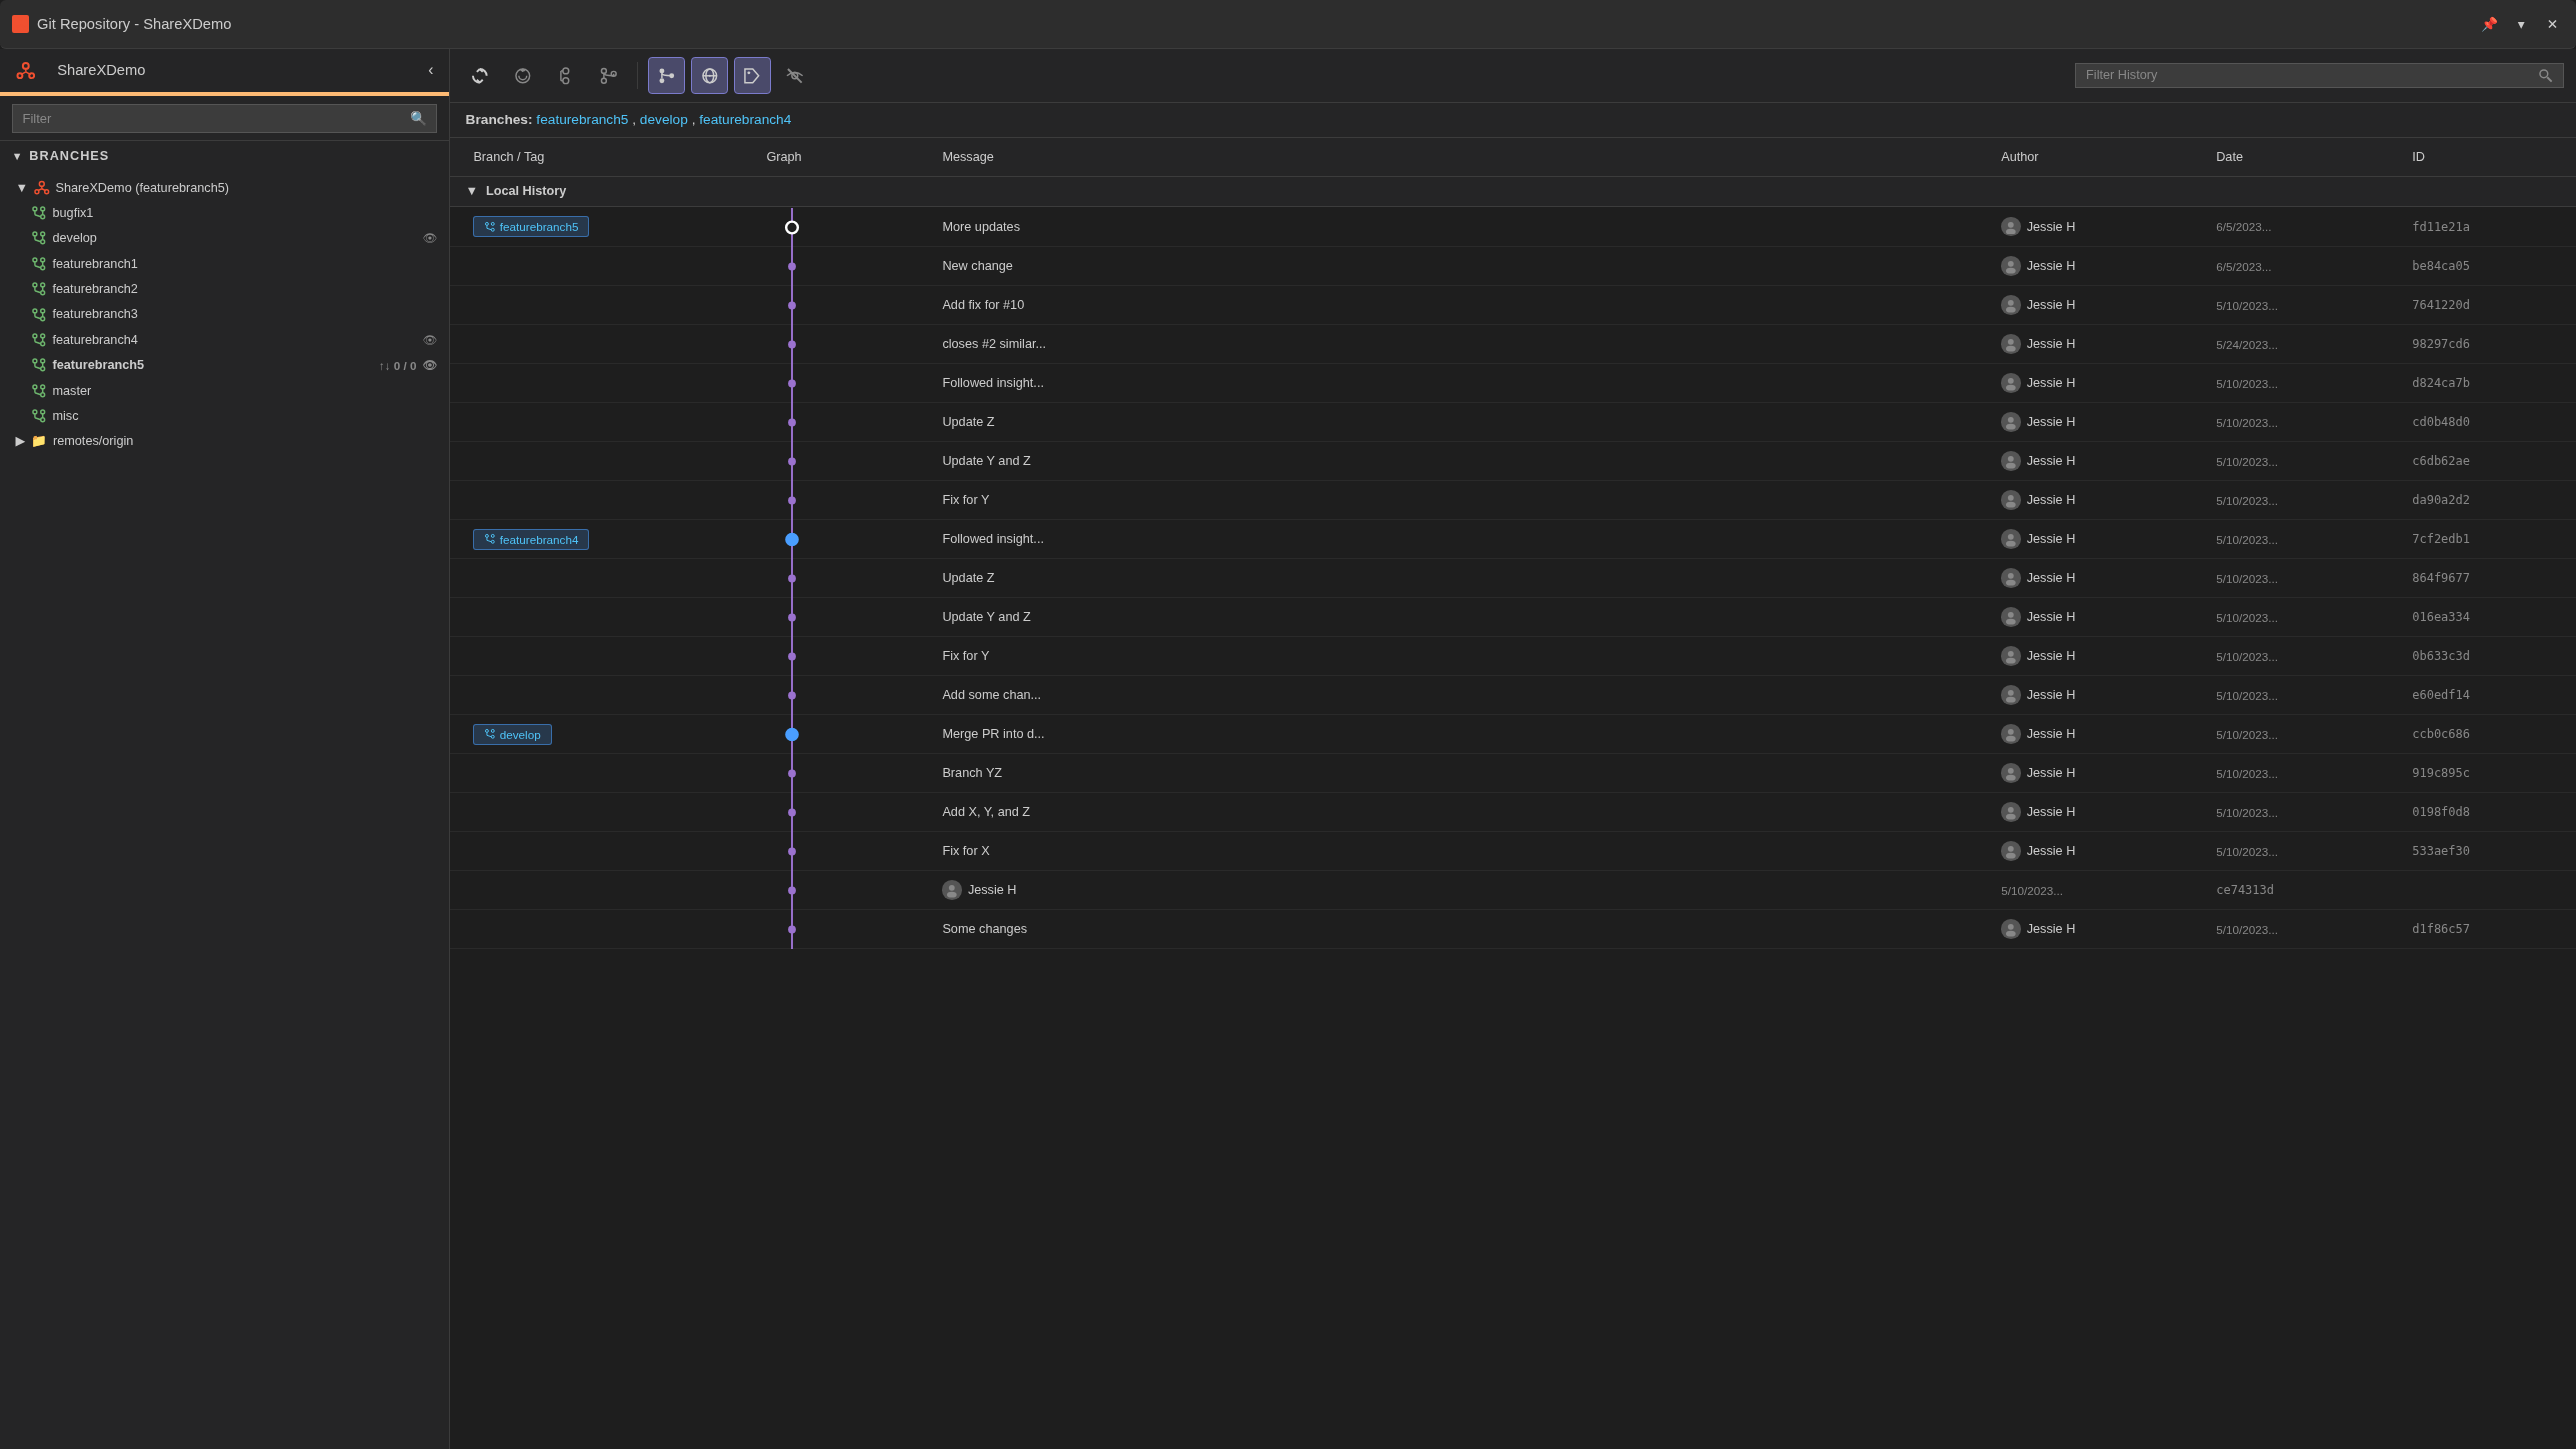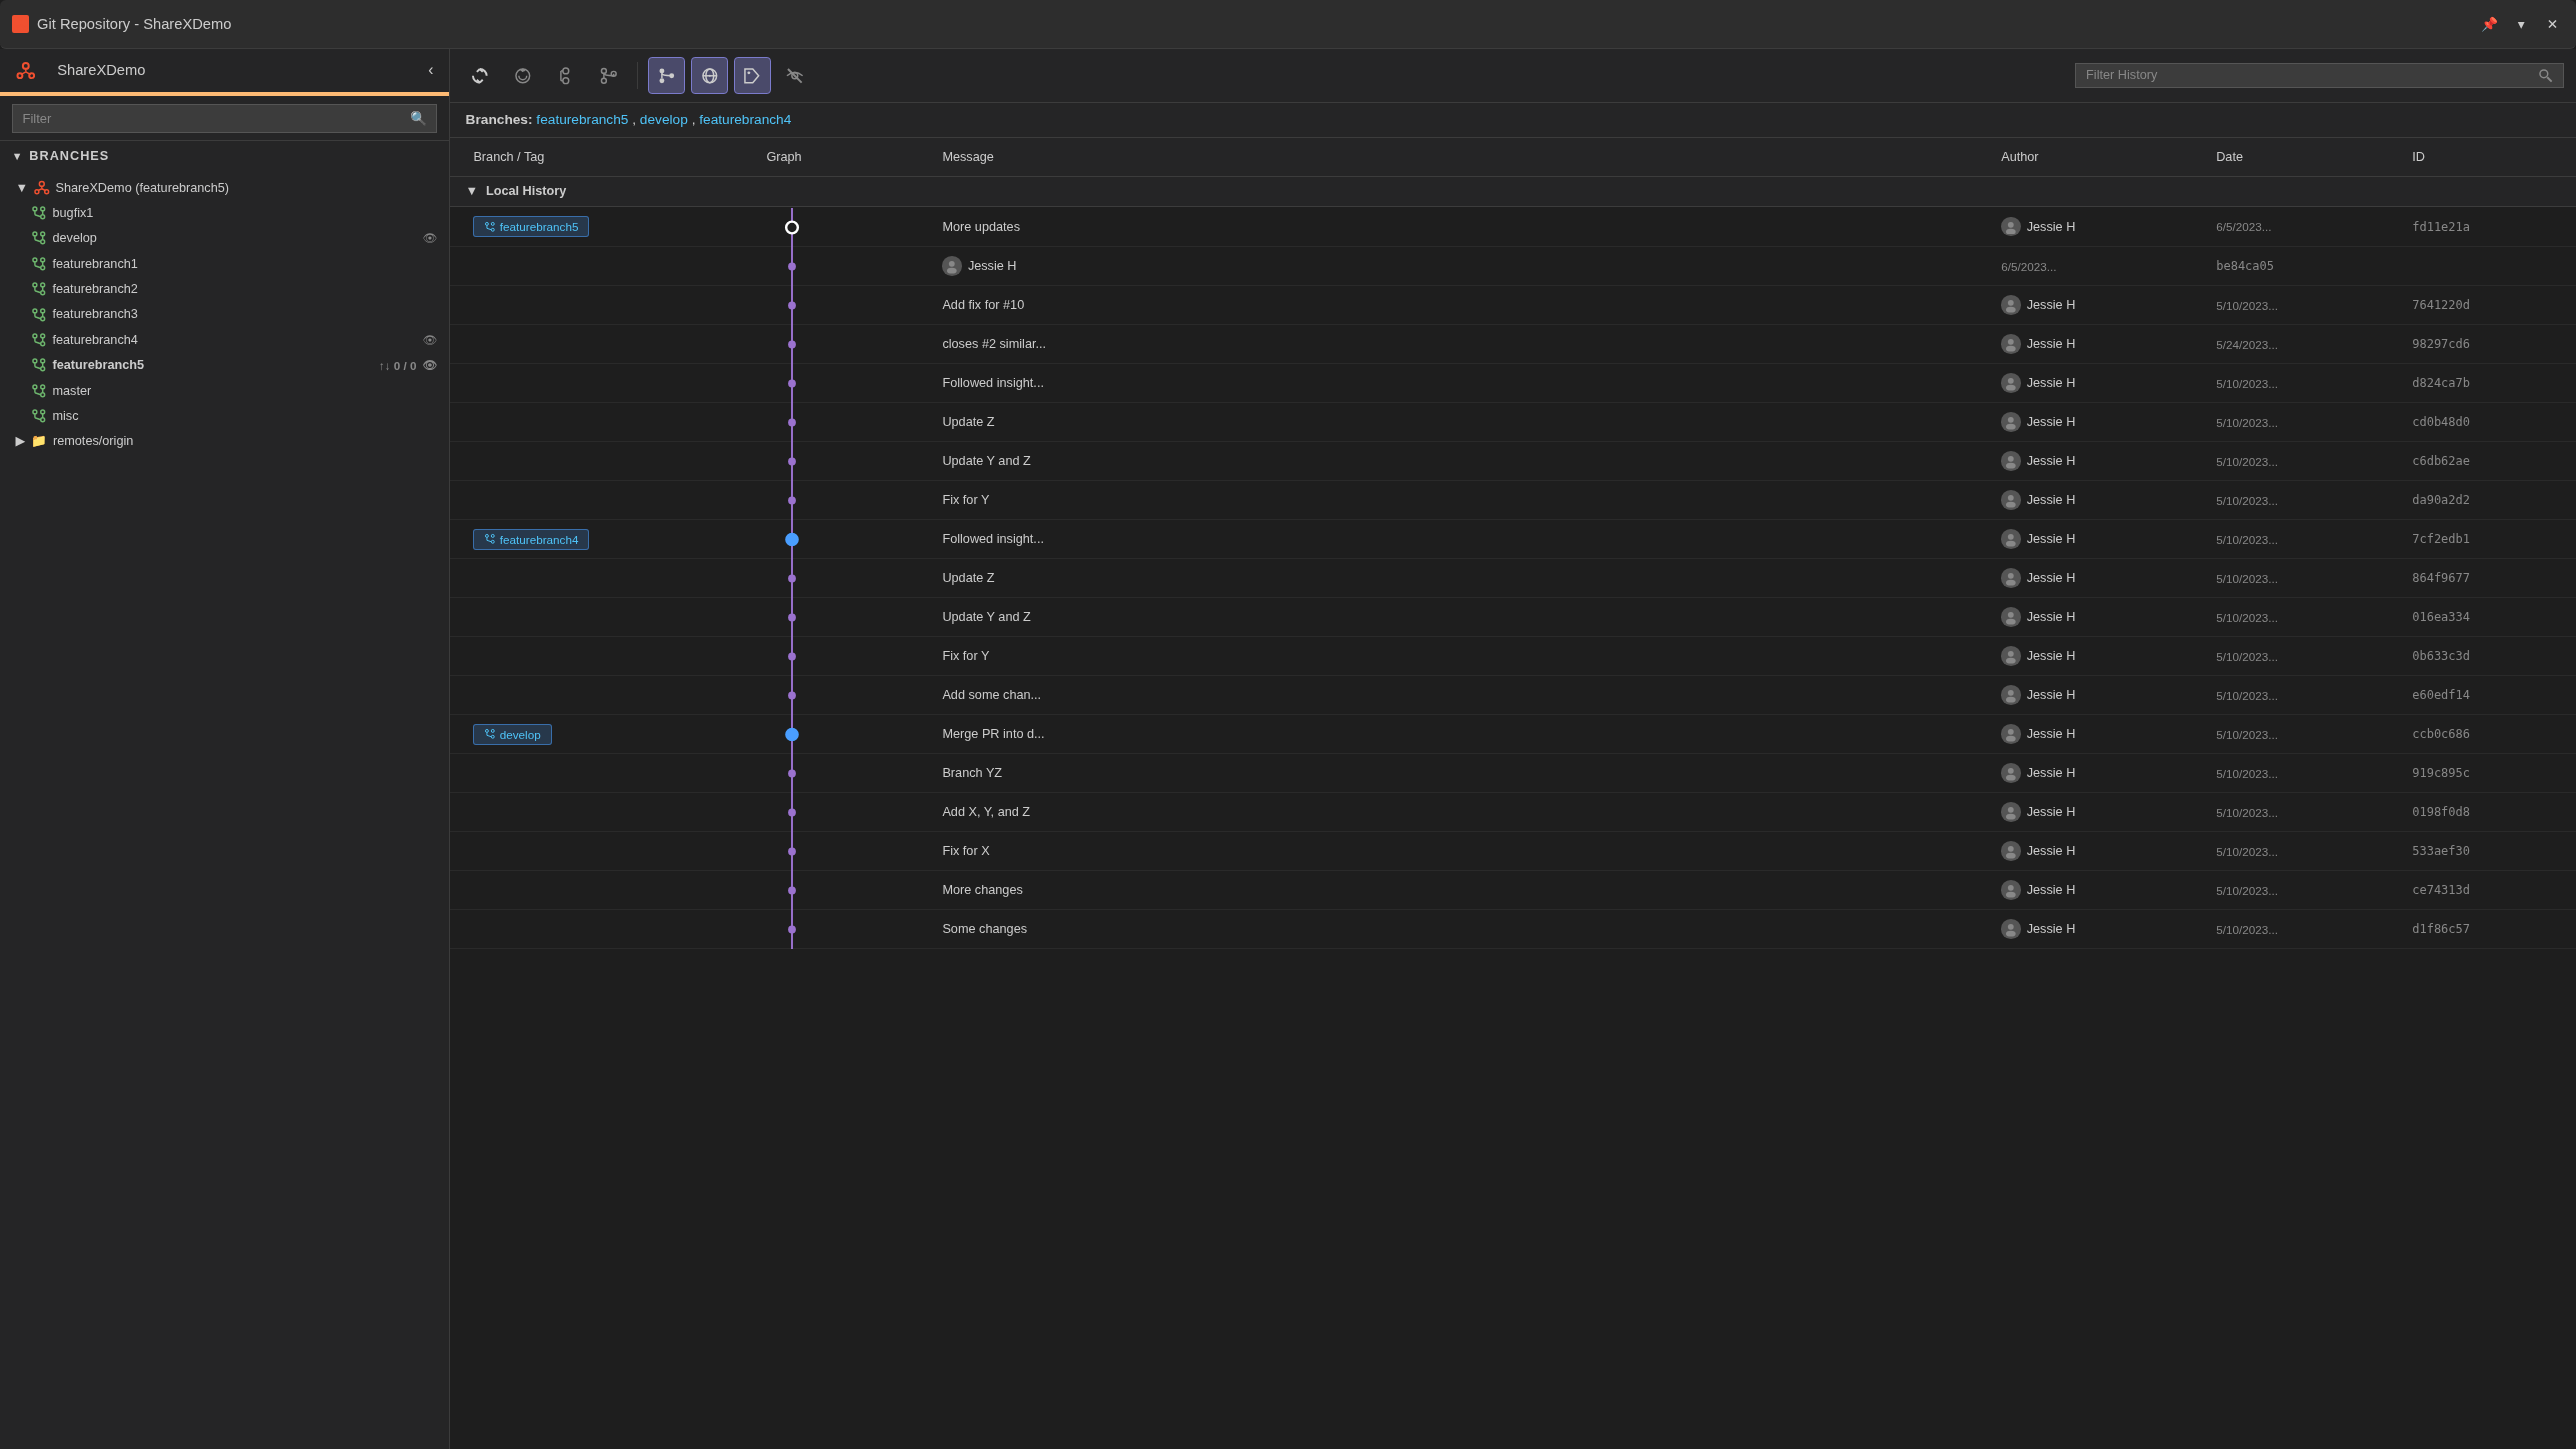"New change" div.table-cell { html: none -> <div>New change</div> }
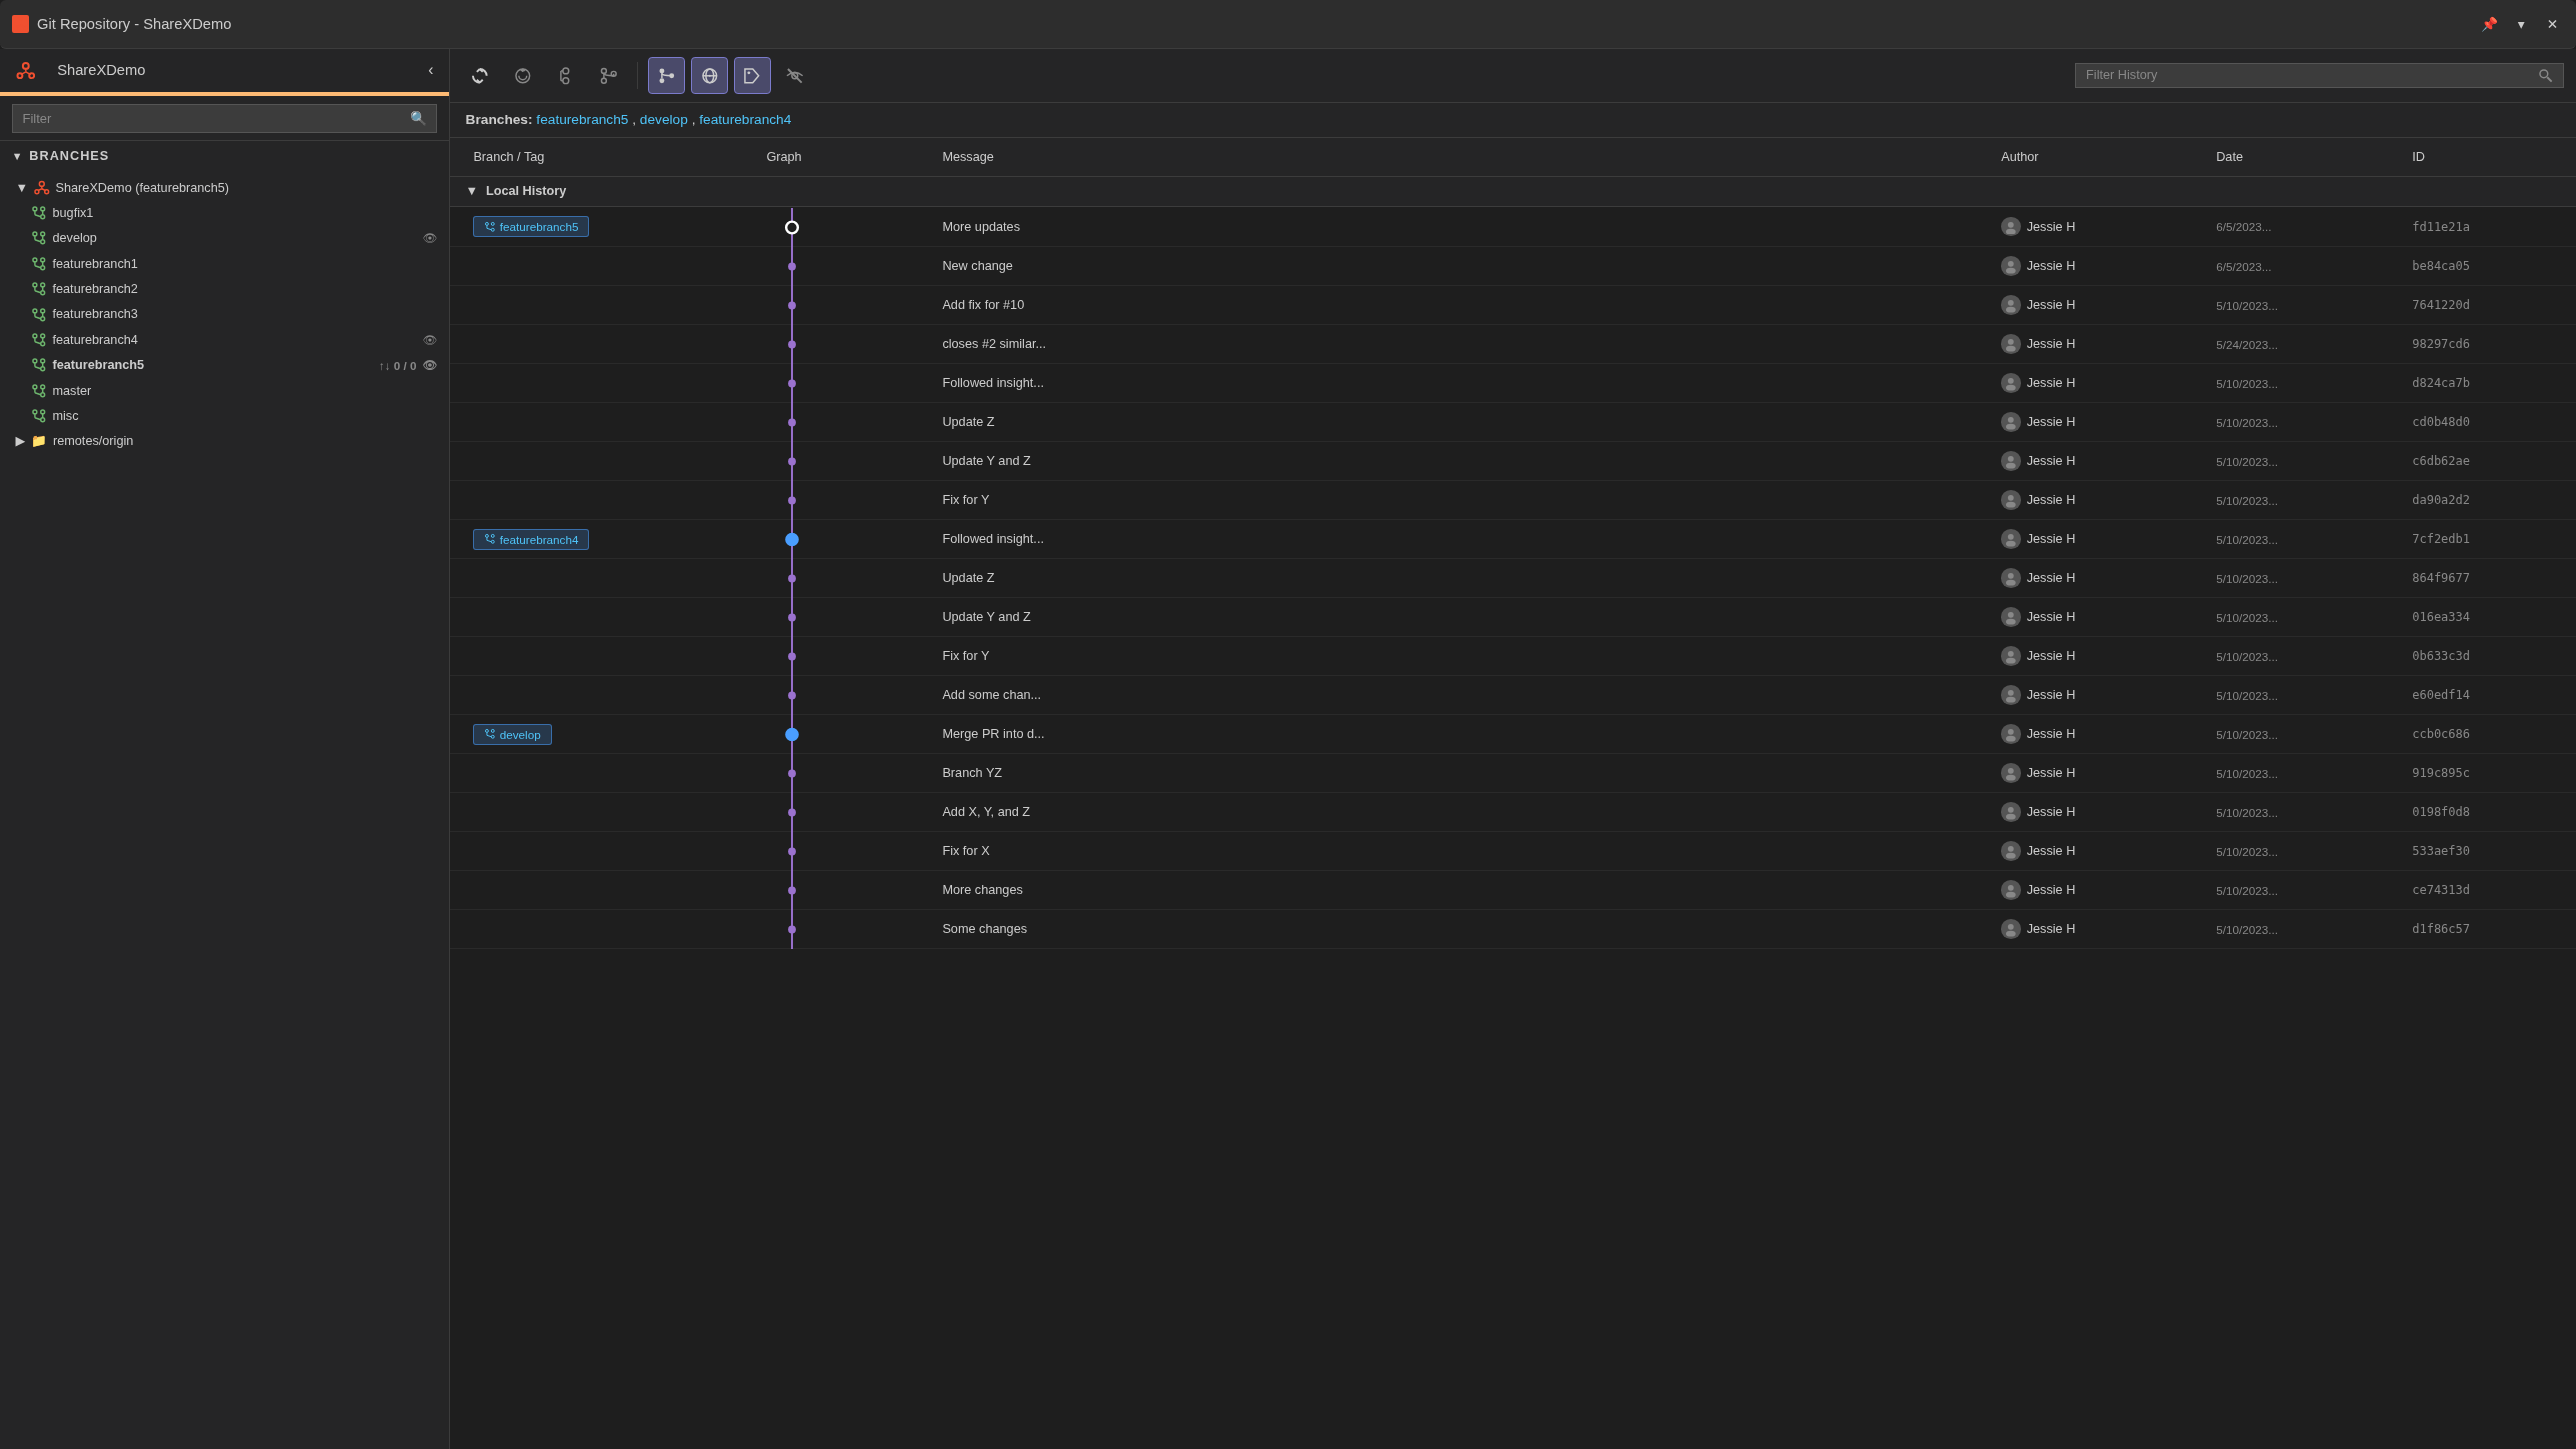"More changes" div.table-cell { html: <div>More changes</div> -> none }
